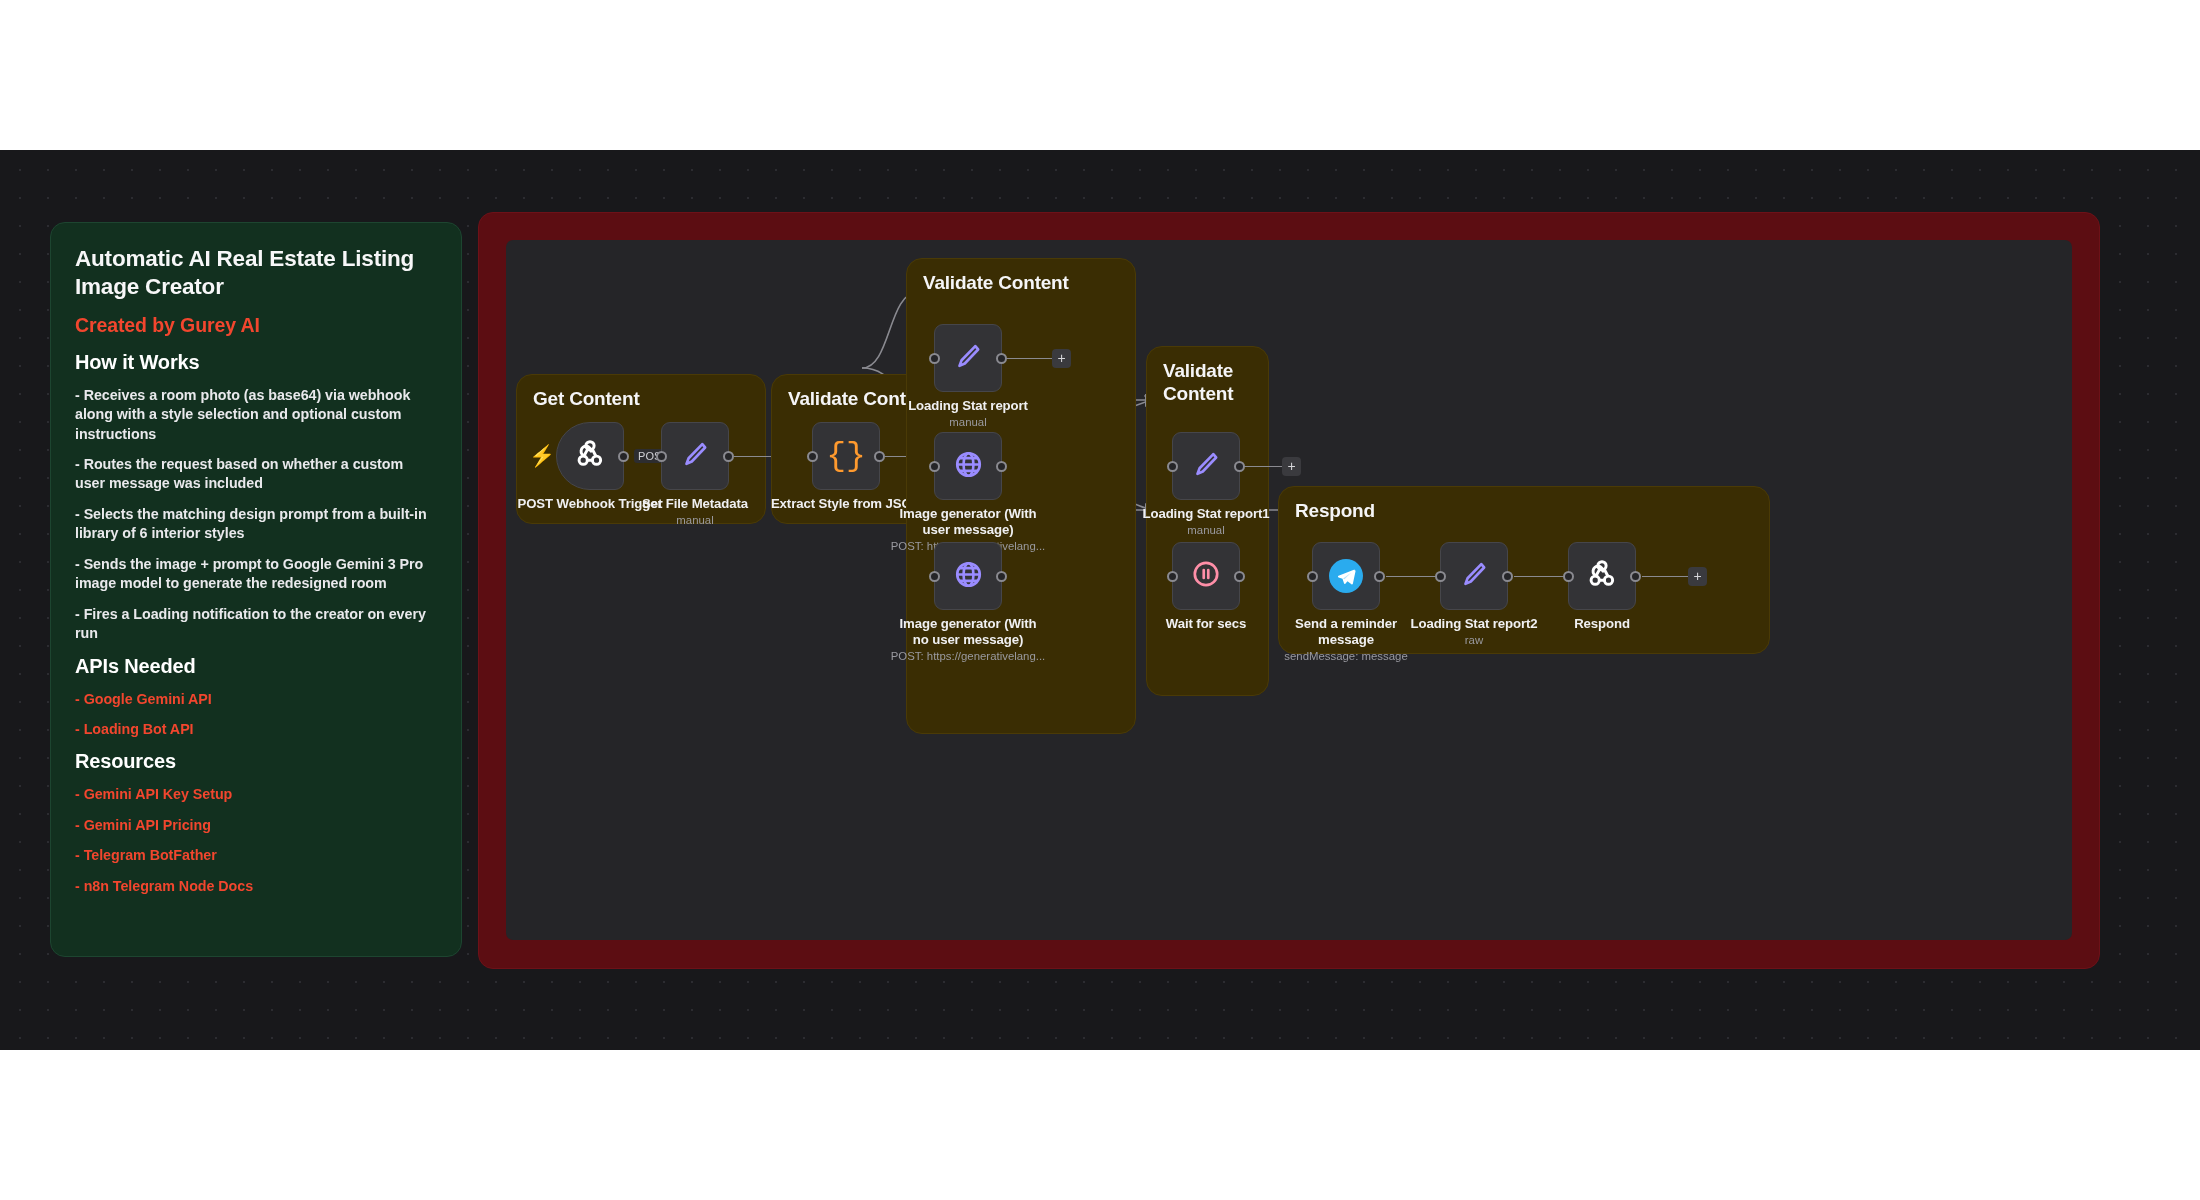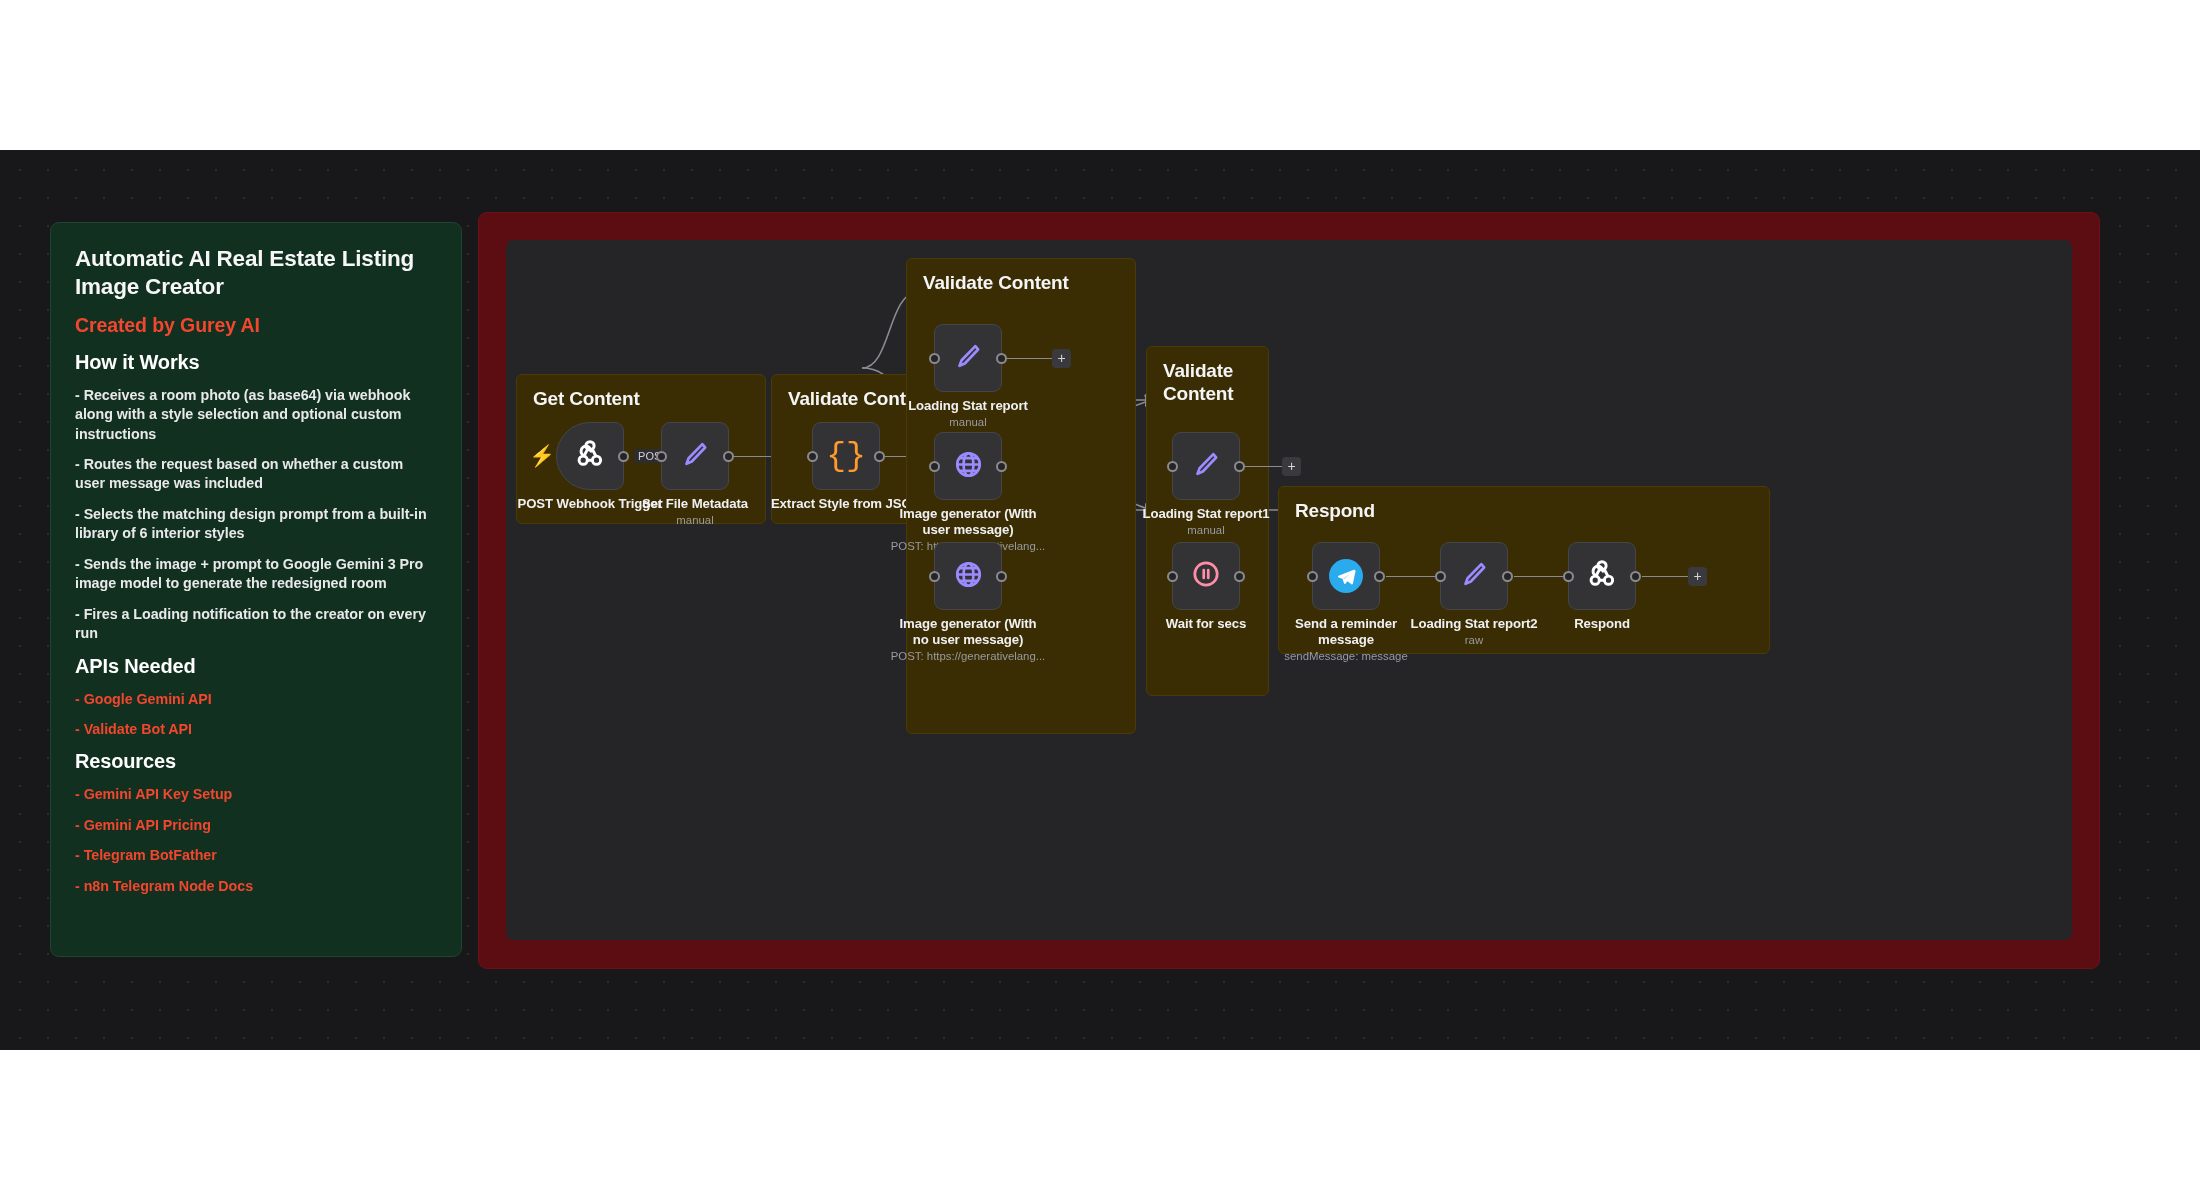"Automatic AI Real Estate Listing" .sticky { border-radius: 9px -> 15px }
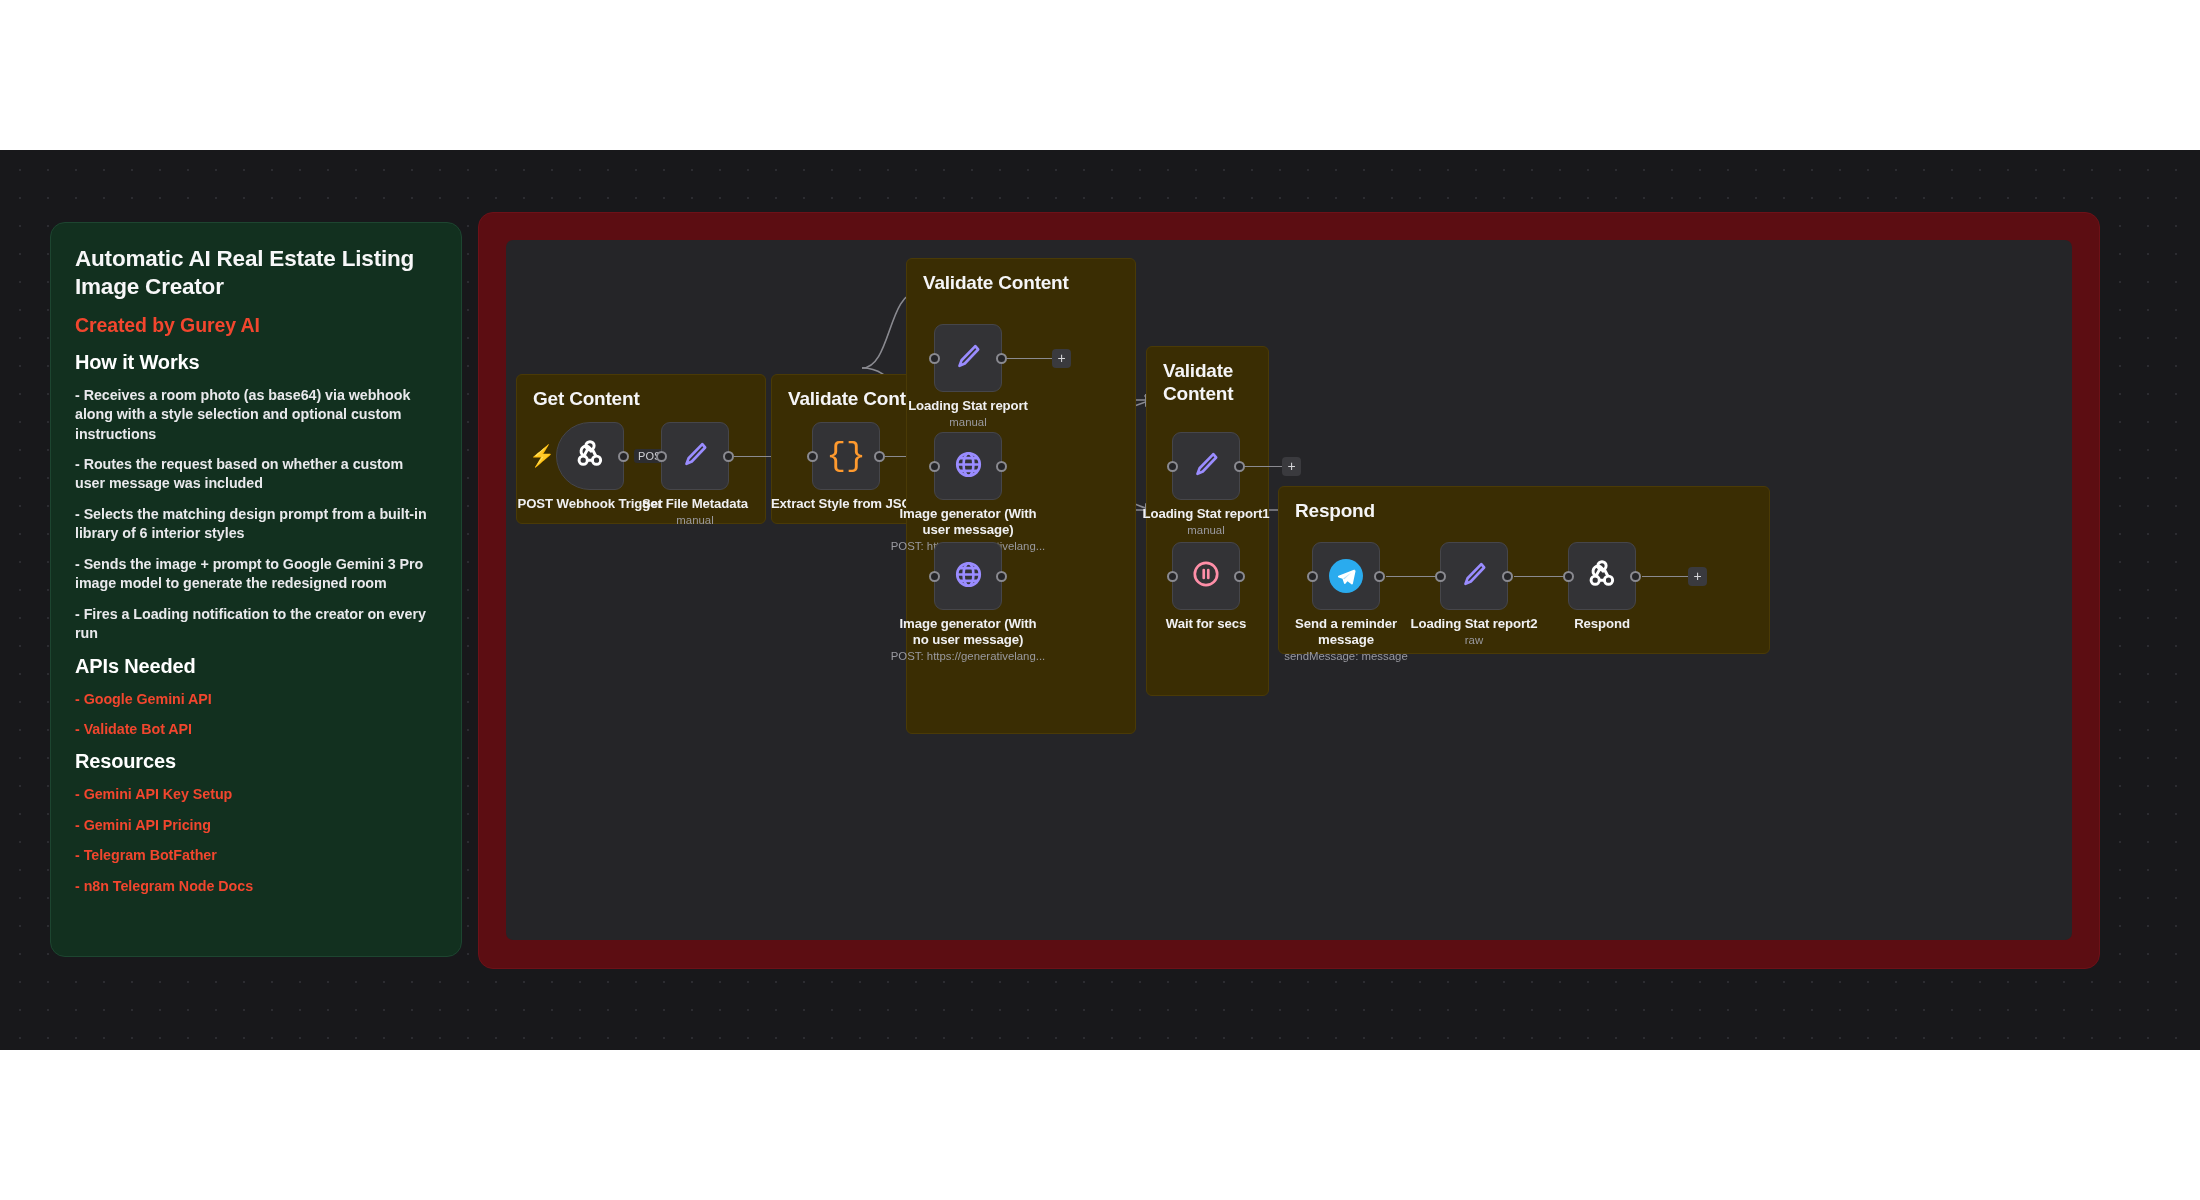"Validate Content" .group { border-radius: 6px -> 16px }
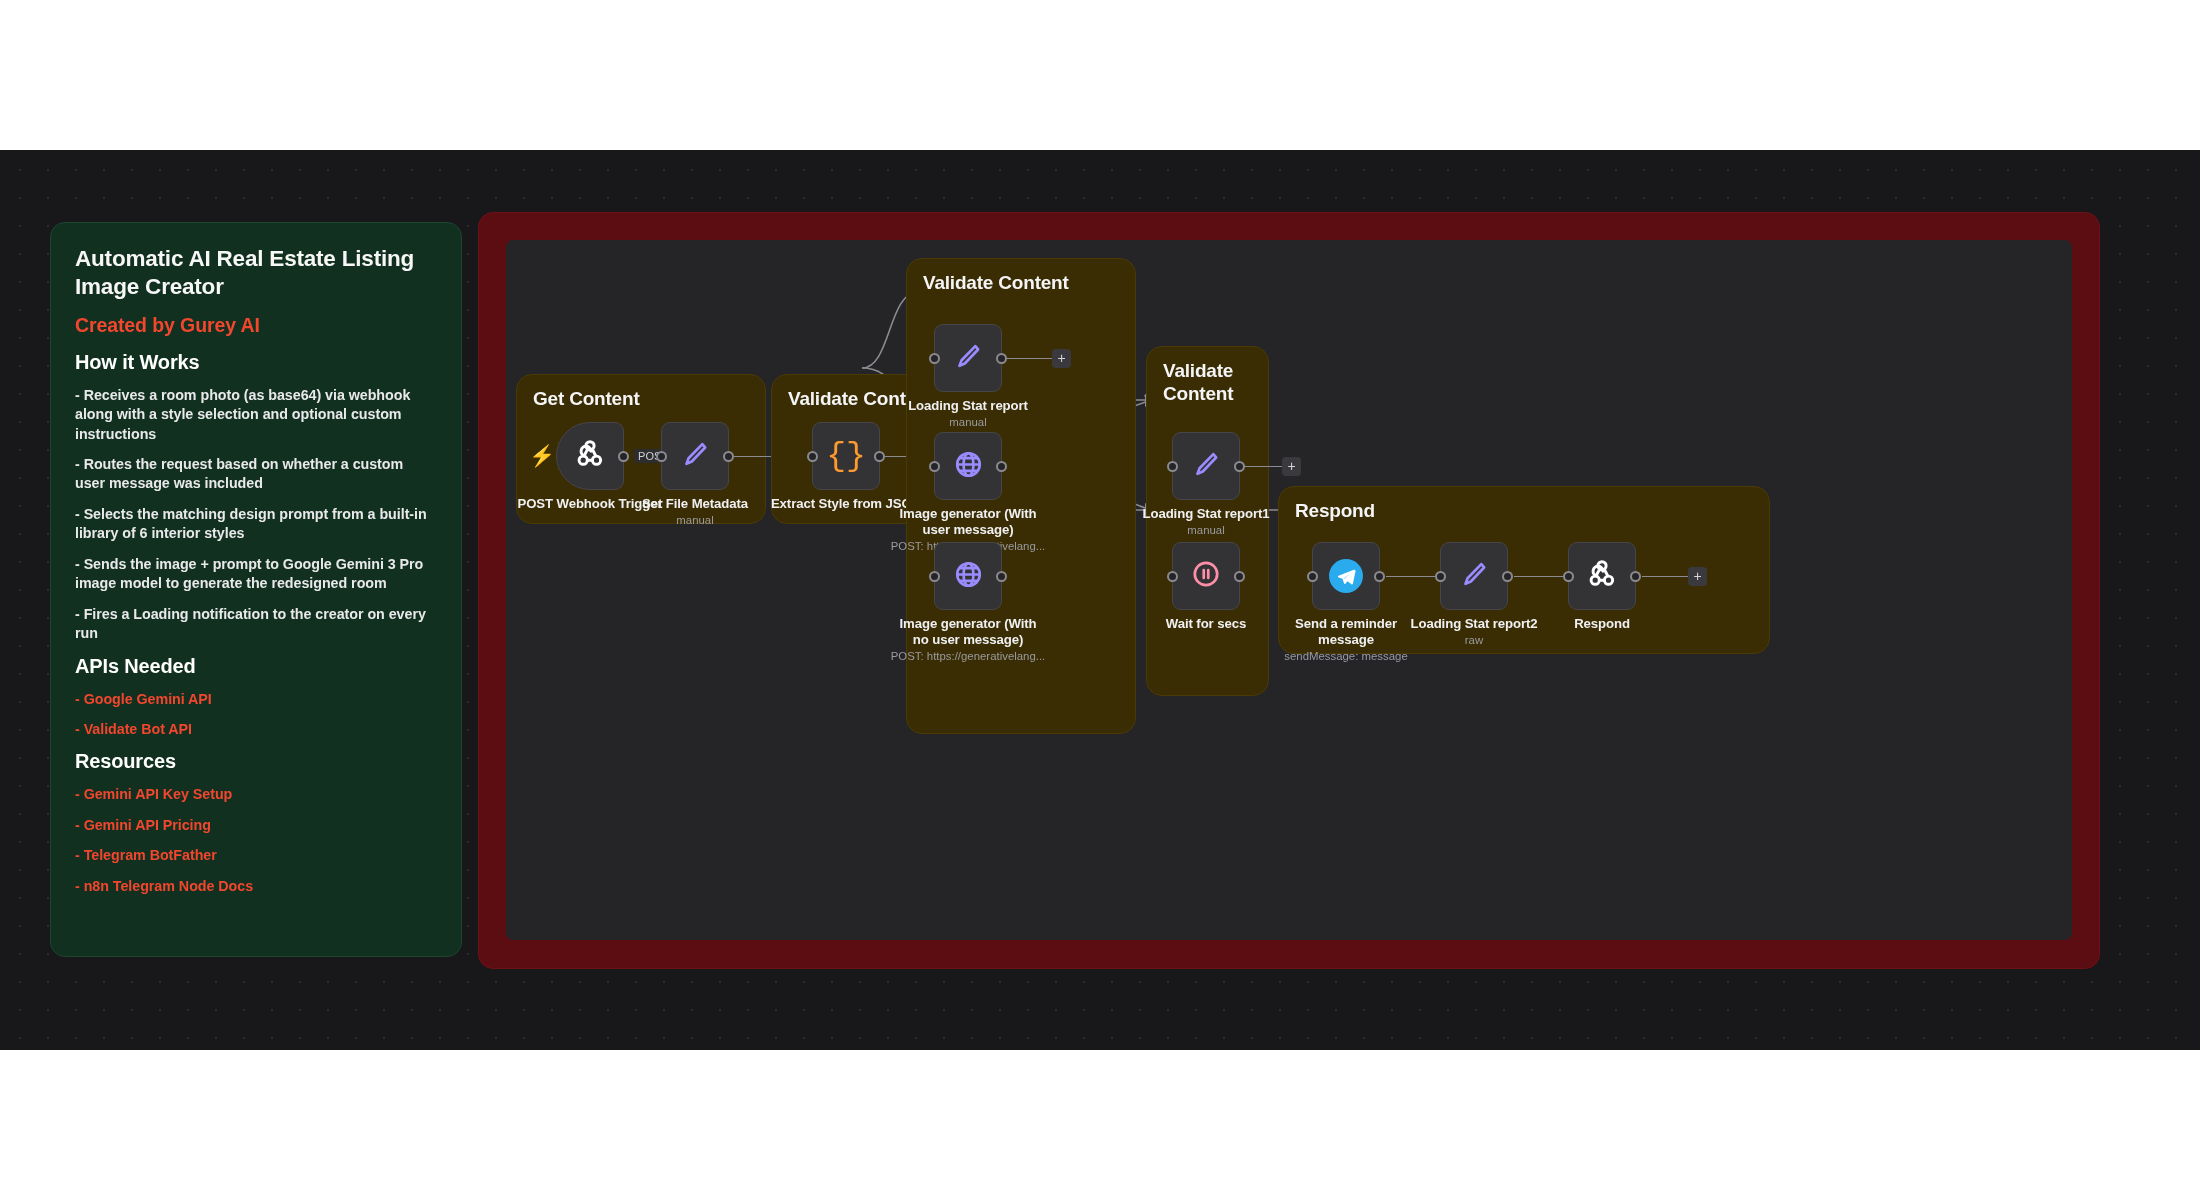"- Validate Bot API" div.st-link { text: Validate -> Loading }
